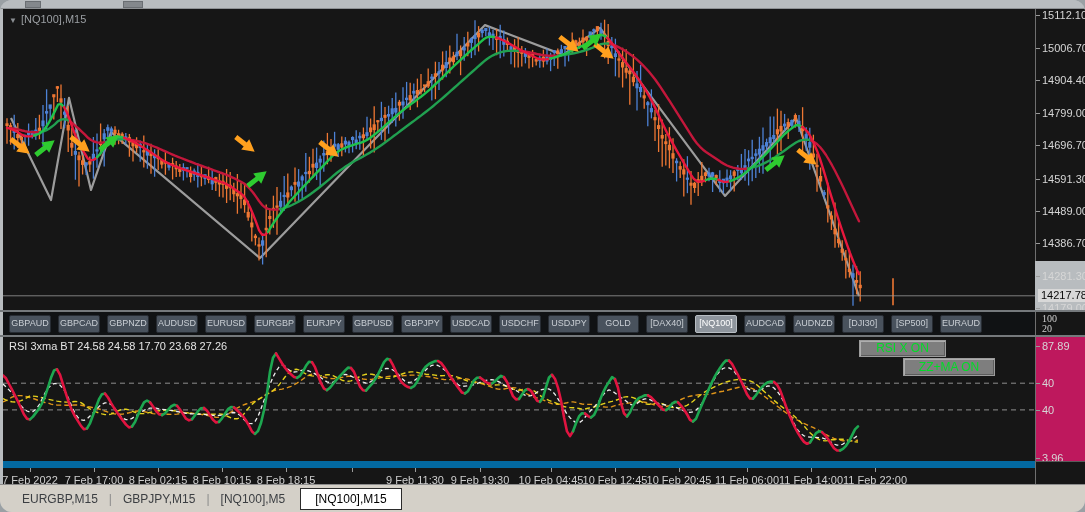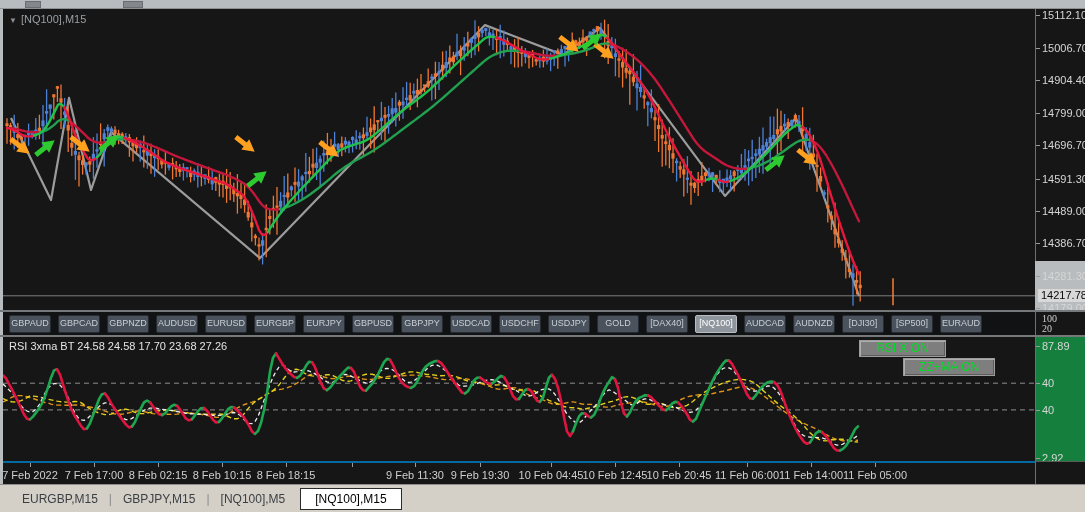"▼ [NQ100],M15" #root { border-radius: none -> 12px }
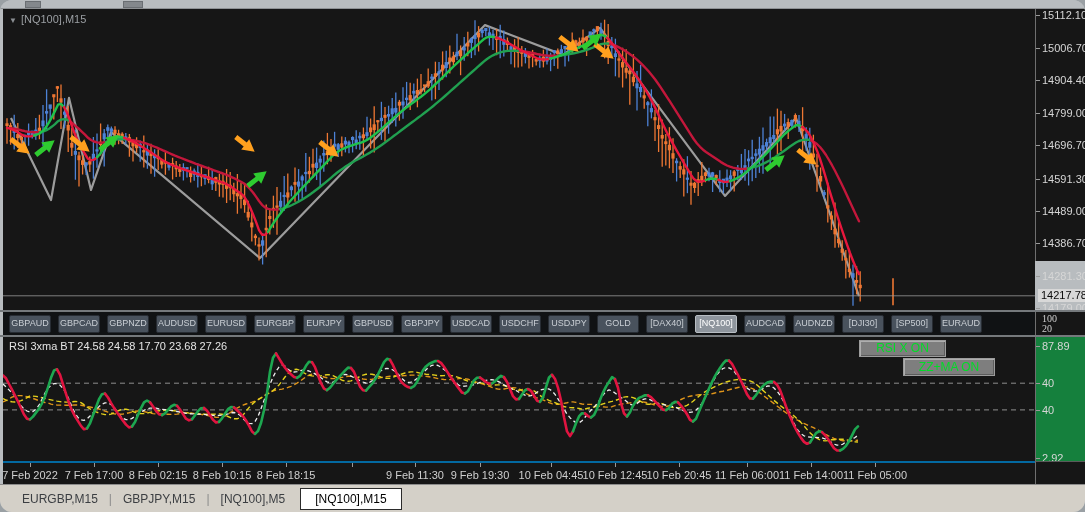"87.89" #rsi-scale { background: #15803d -> #be185d }
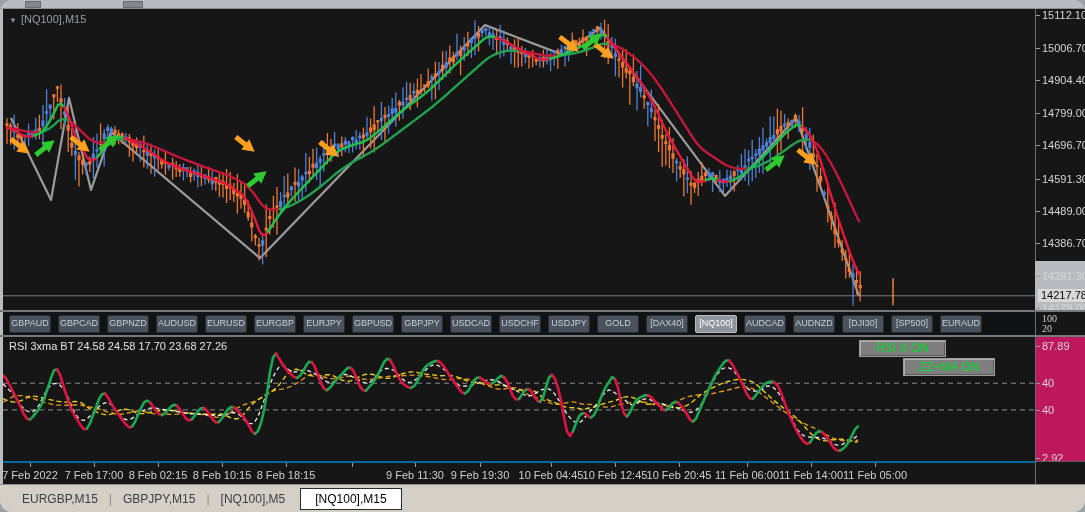"2.92" div.pl { text: 2.92 -> 3.96 }
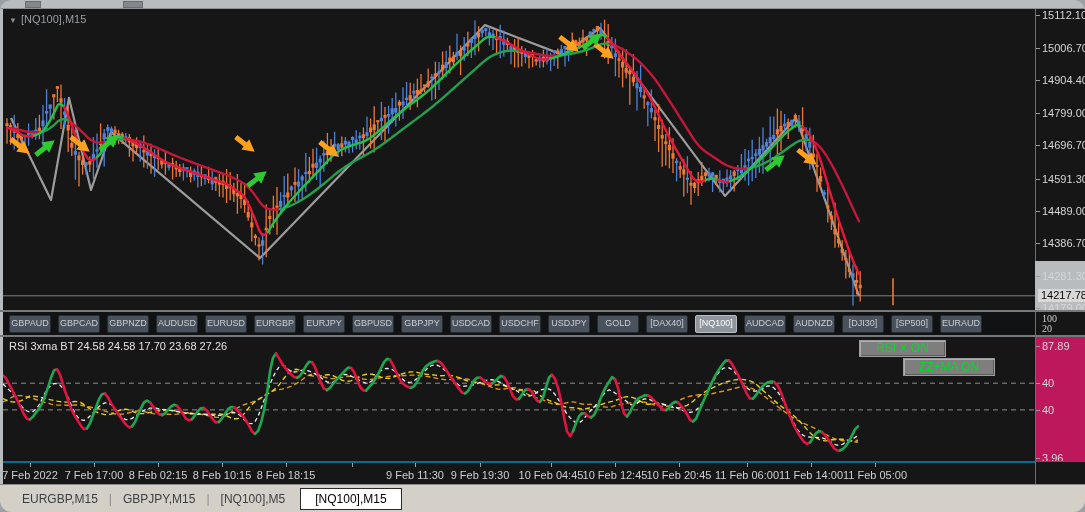"7 Feb 2022" #axis-row { border-top: 2px solid #0369a1 -> 7px solid #0369a1 }
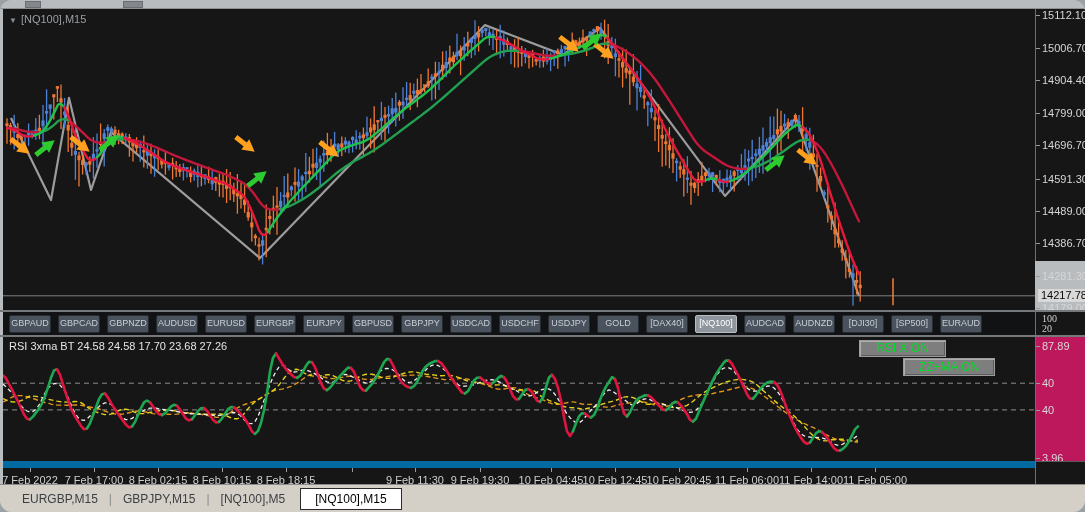"11 Feb 05:00" div.tl { text: 05:00 -> 22:00 }
